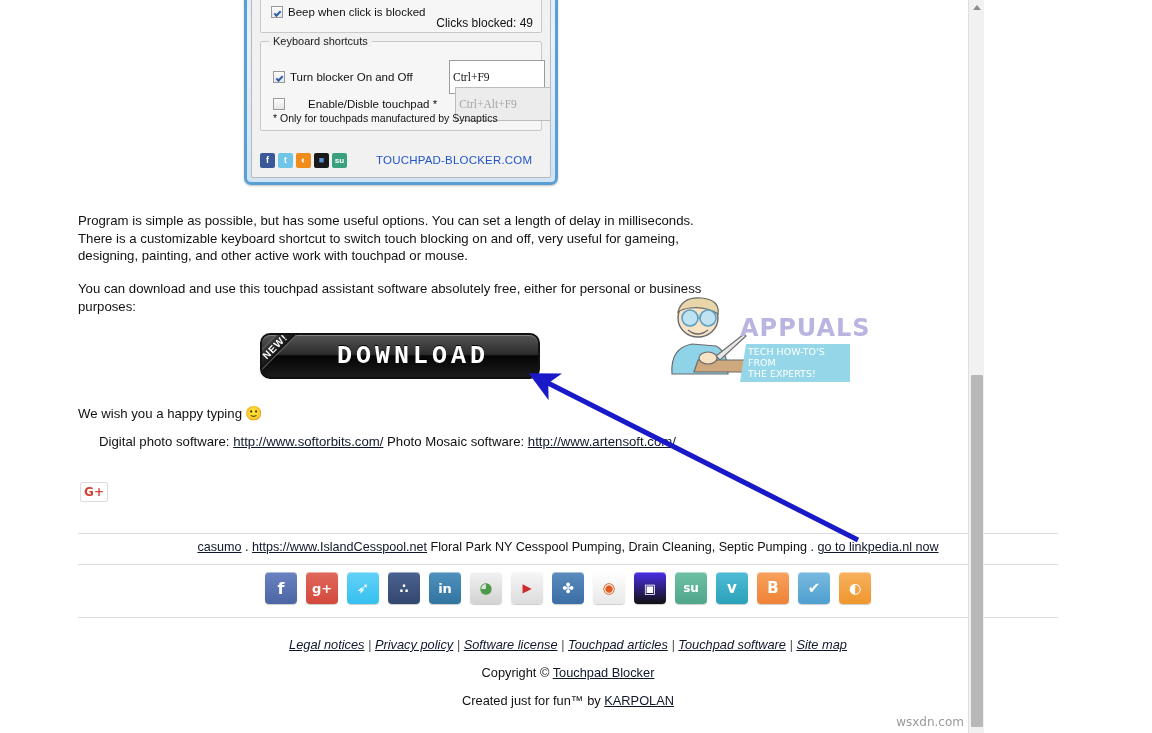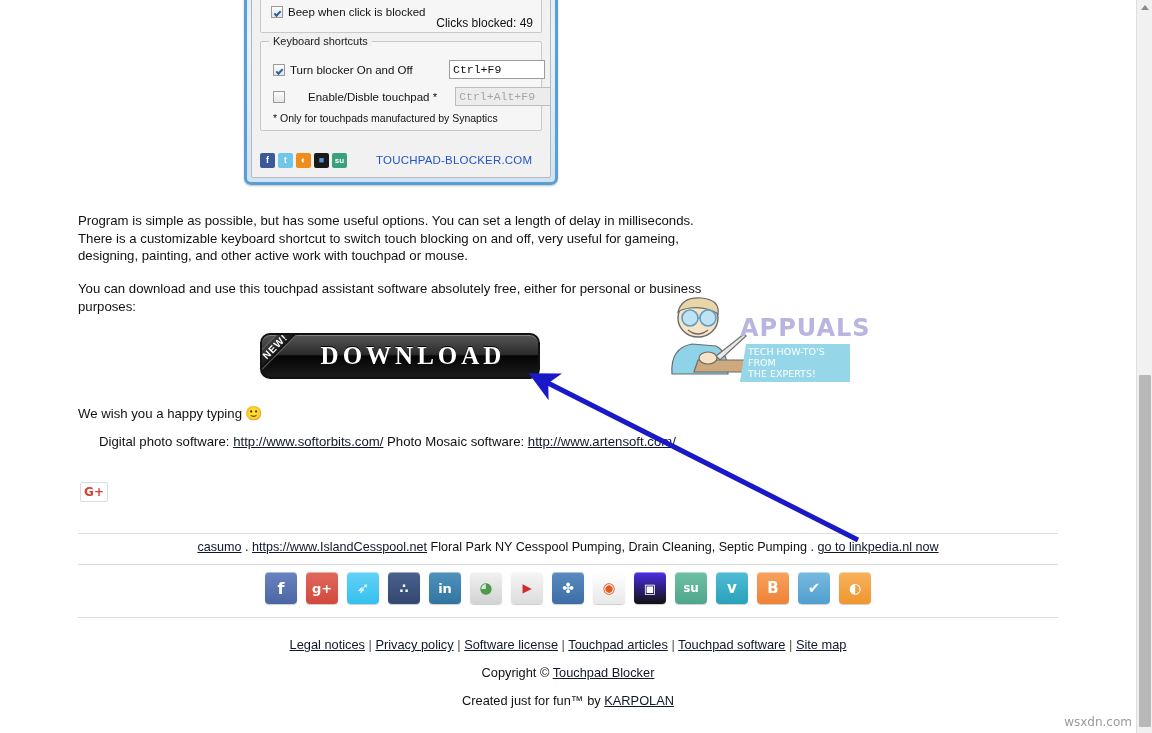"Beep when click is blocked" #page { width: 1152px -> 984px }
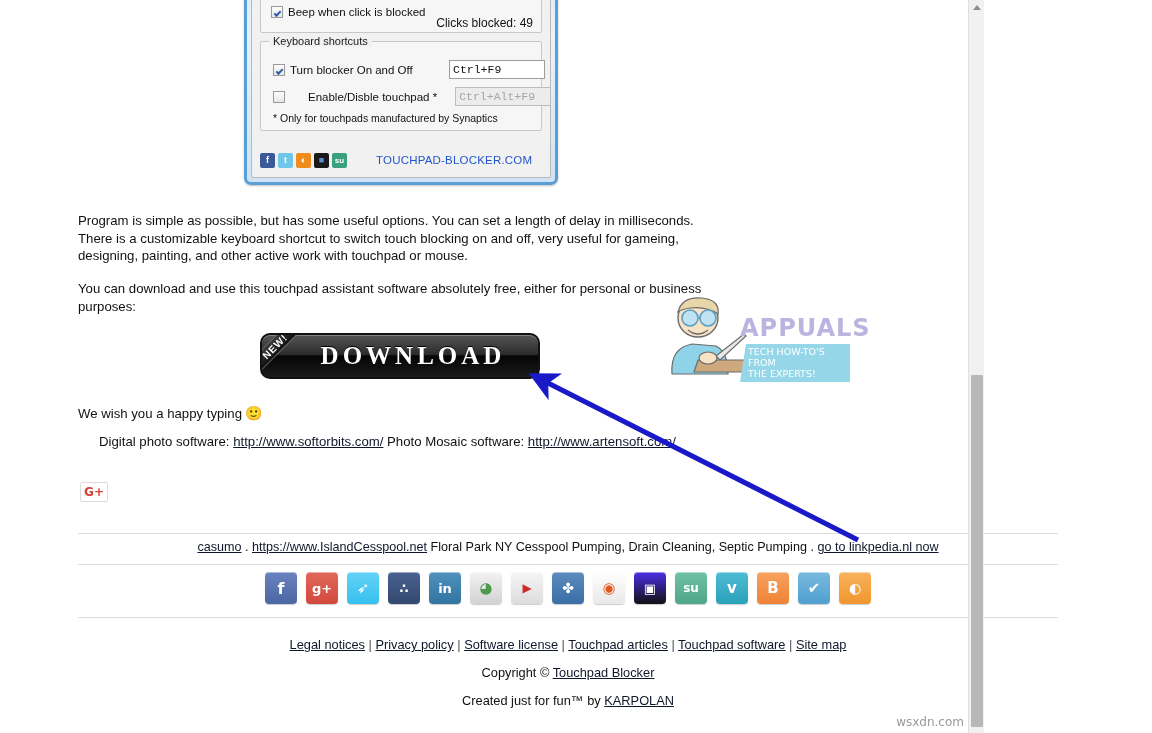"Ctrl+F9" .txtbox { font-family: Liberation Mono, monospace -> Liberation Serif, serif; padding: 8px 3px -> 16px 3px }
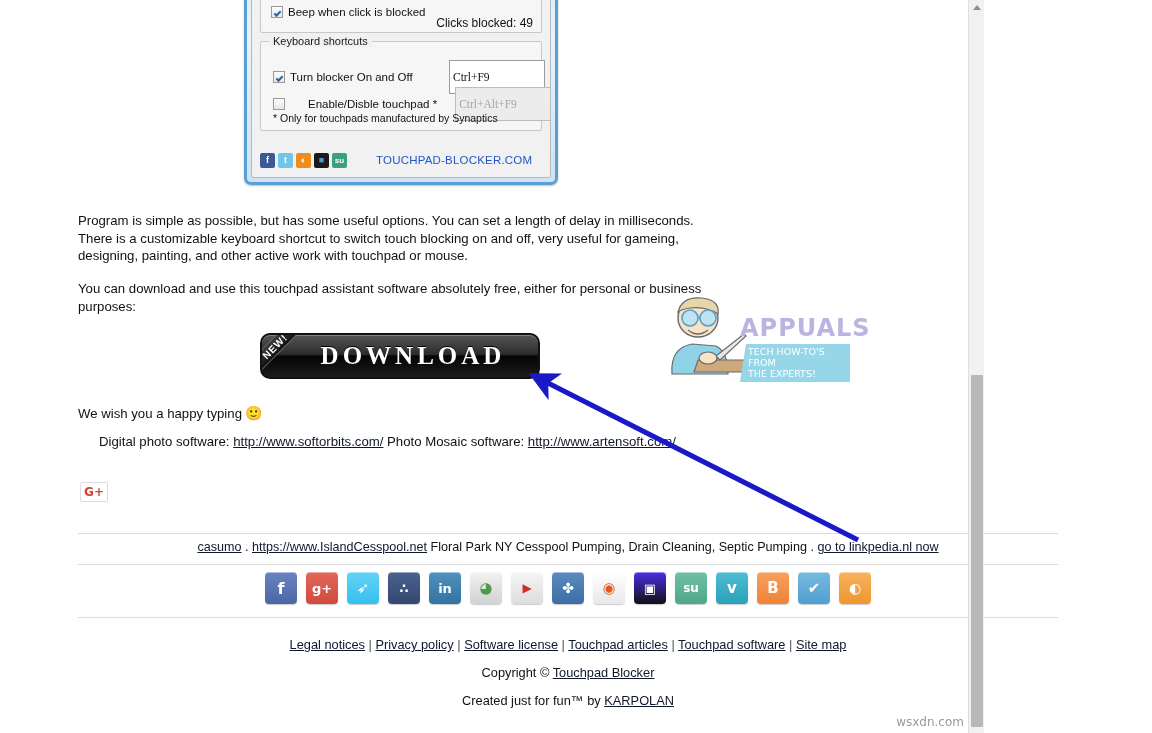"DOWNLOAD" #download-btn .dl-text { font-family: Liberation Serif, serif -> Liberation Mono, monospace }
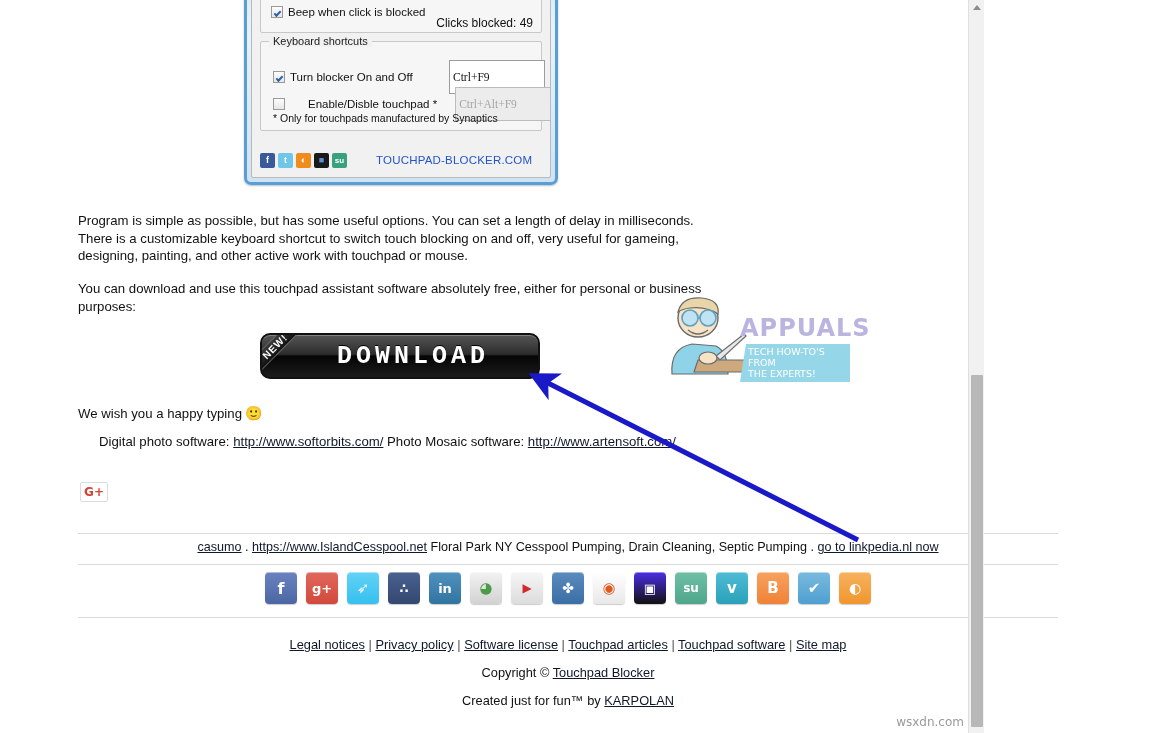"Legal notices | Privacy policy" #footer-links { font-style: none -> italic }
